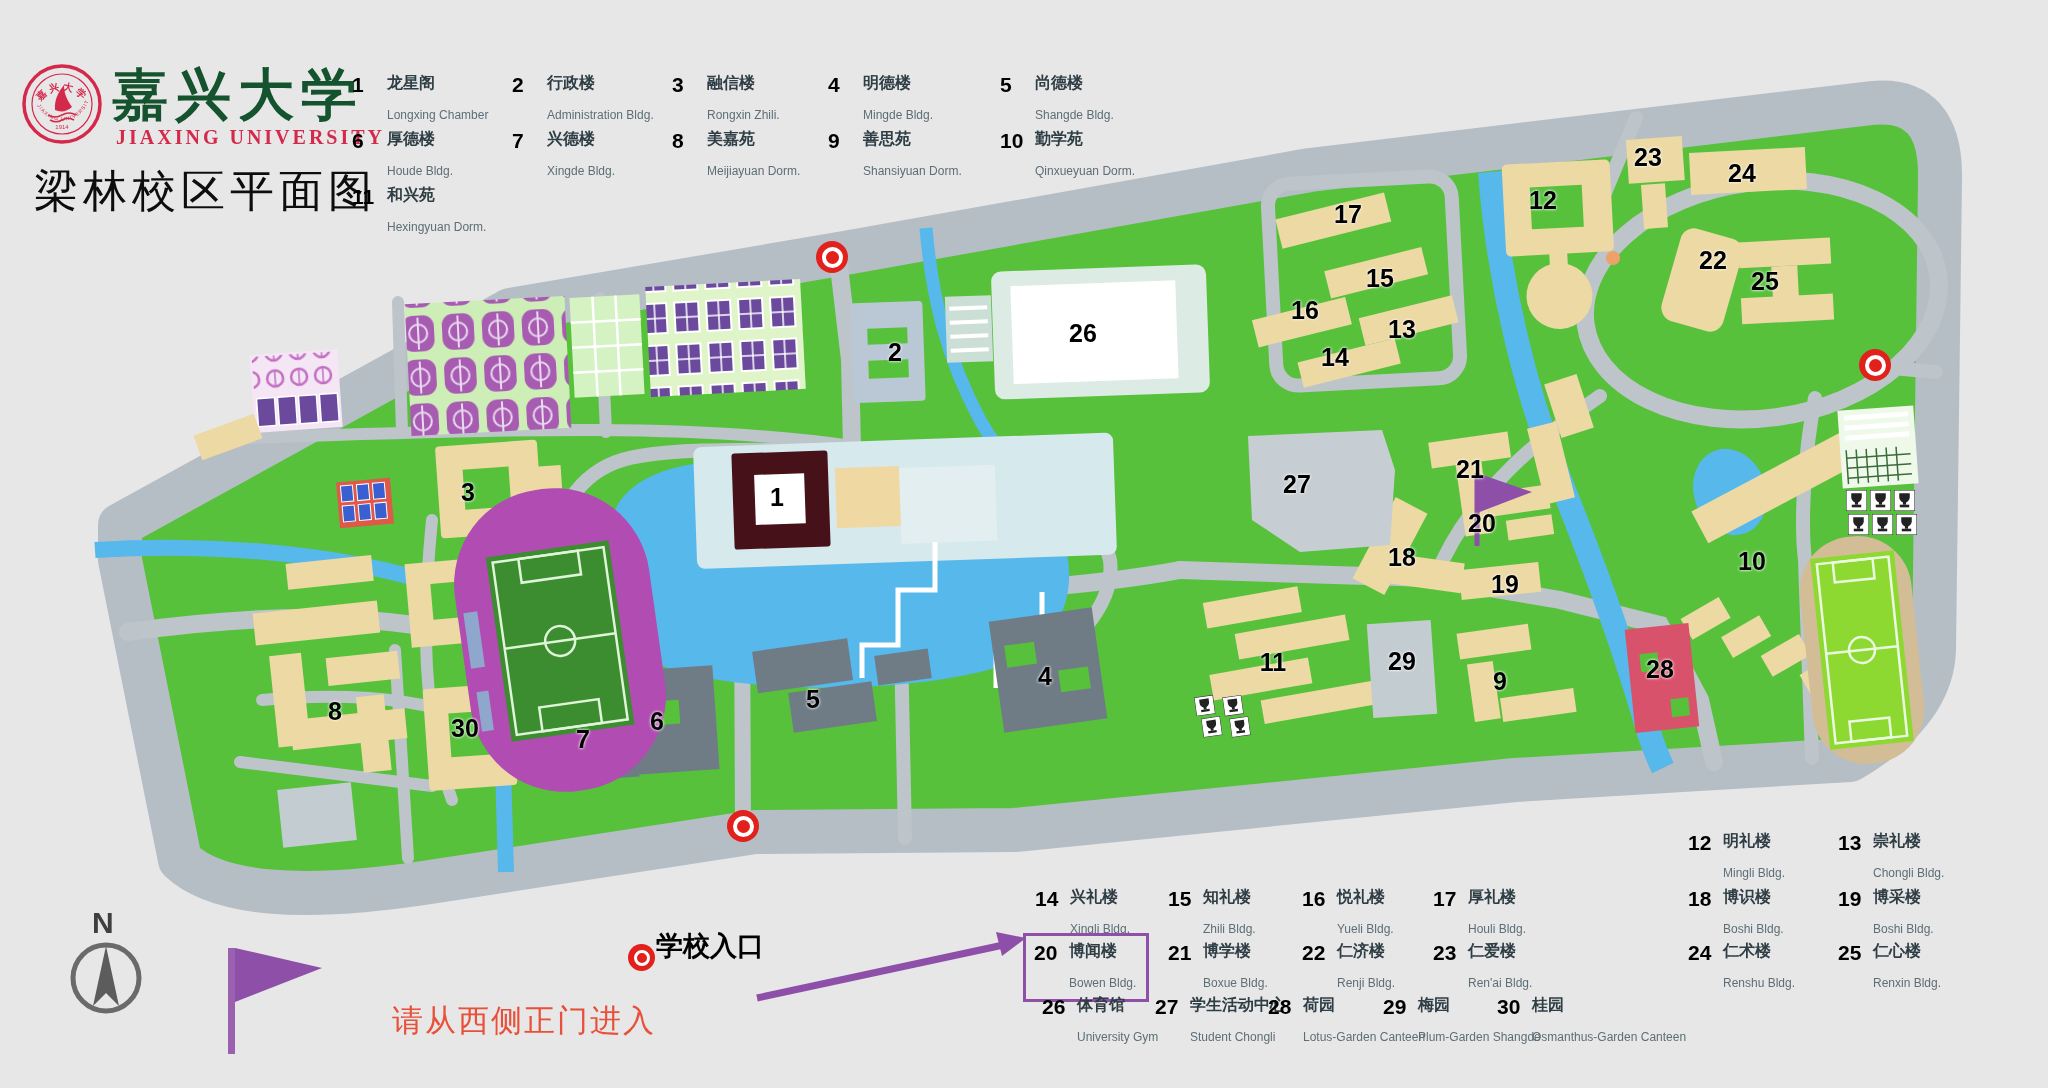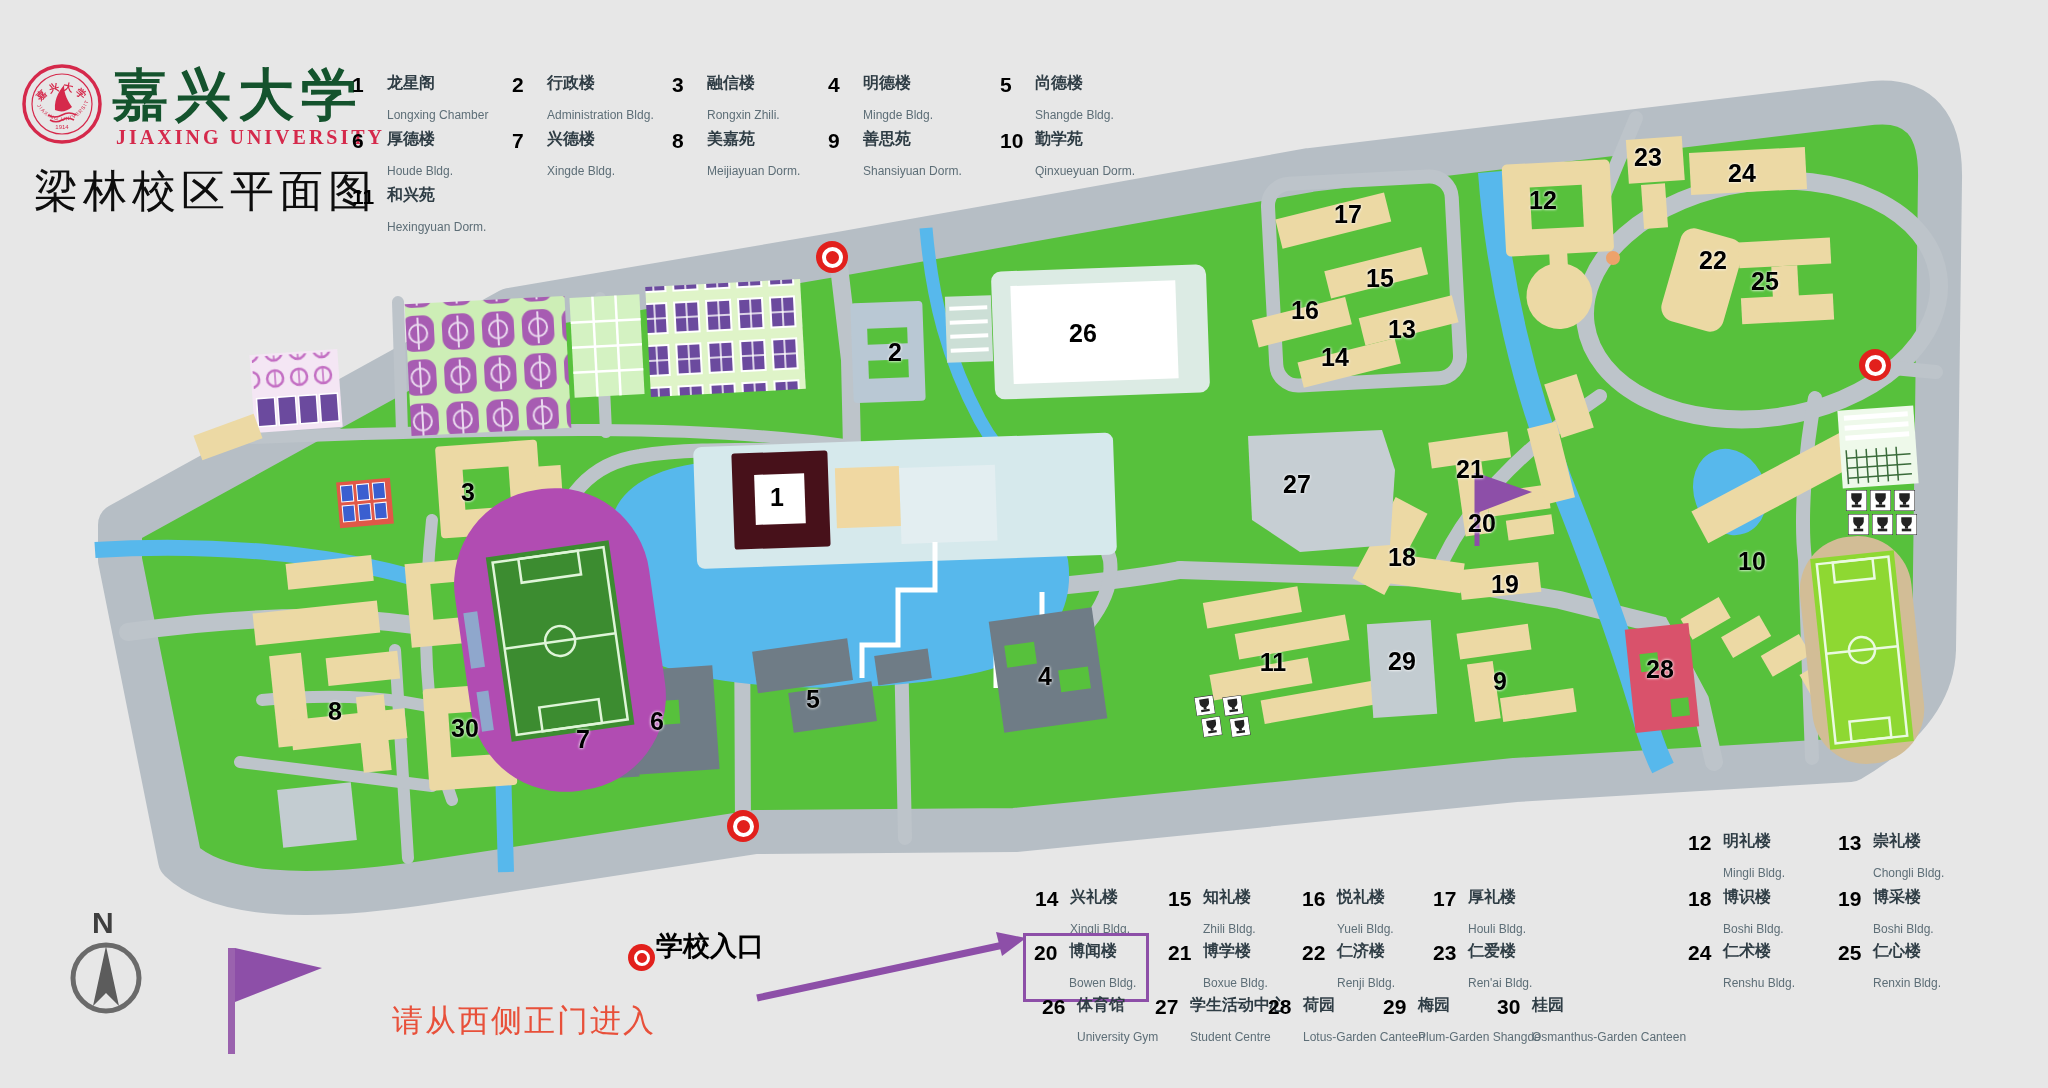"Student Centre" div.en { text: Centre -> Chongli }
